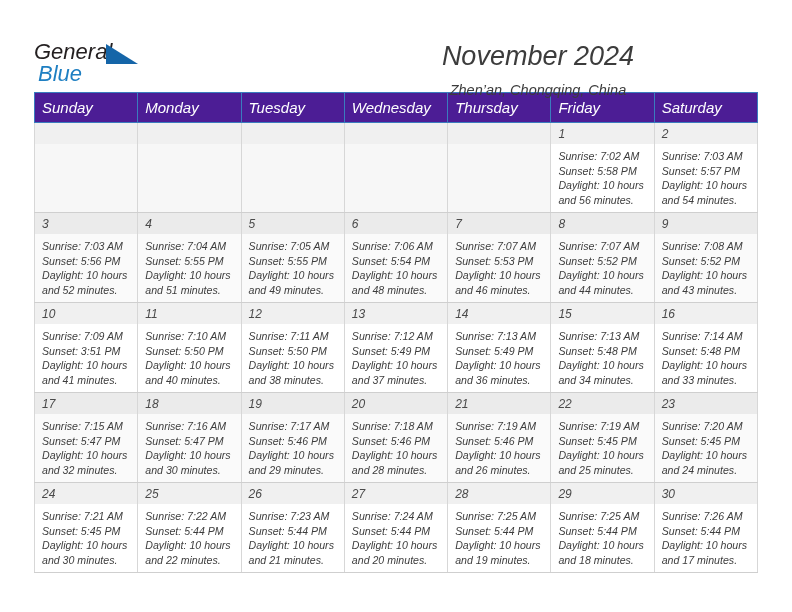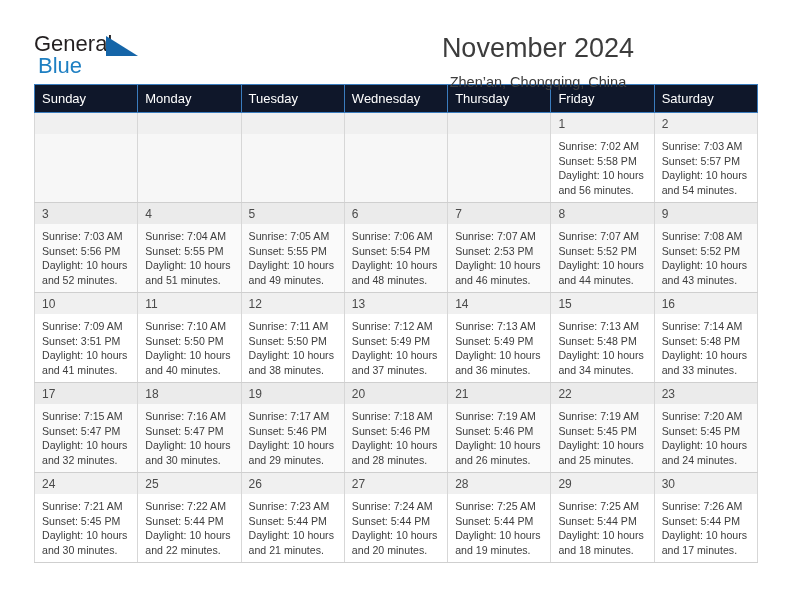"General" .page { font-style: none -> italic; padding: 8px 34px -> 16px 34px }
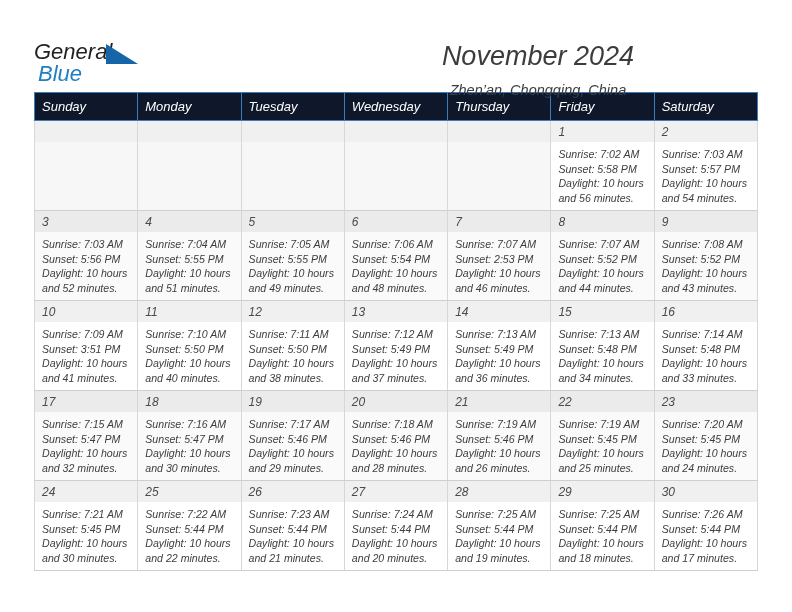"Sunday" .calendar th { background: #0f172a -> #4c1d95; font-size: 13px -> 15px }
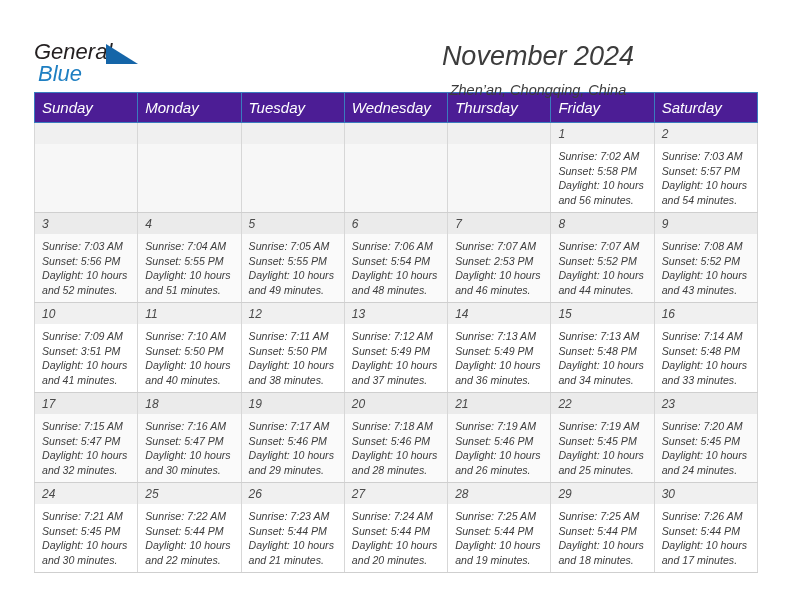"Sunset: 2:53 PM" div { text: 2:53 -> 5:53 }
